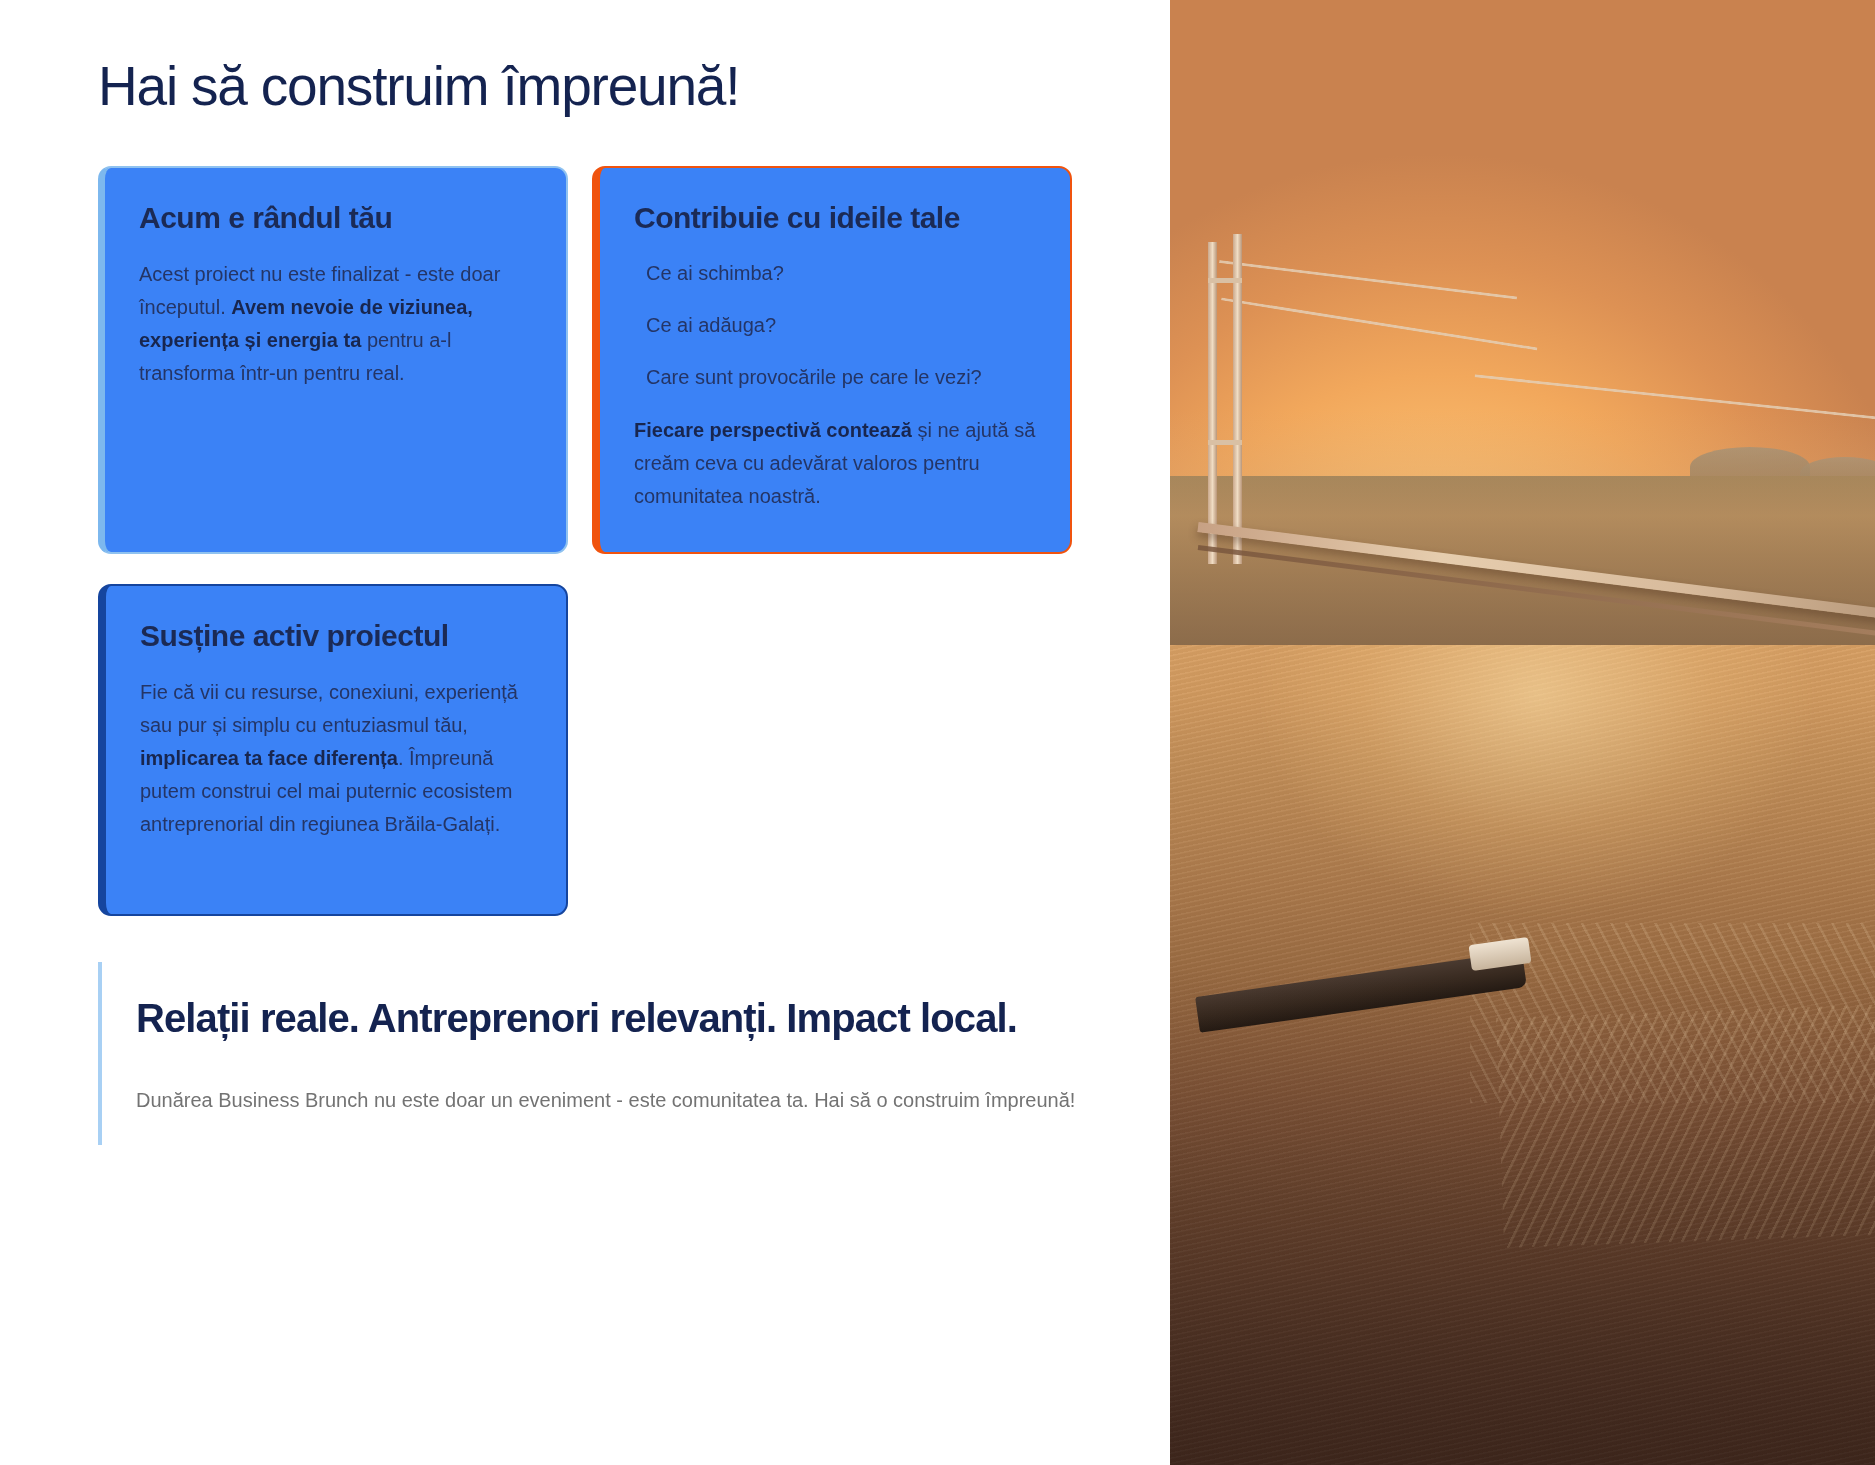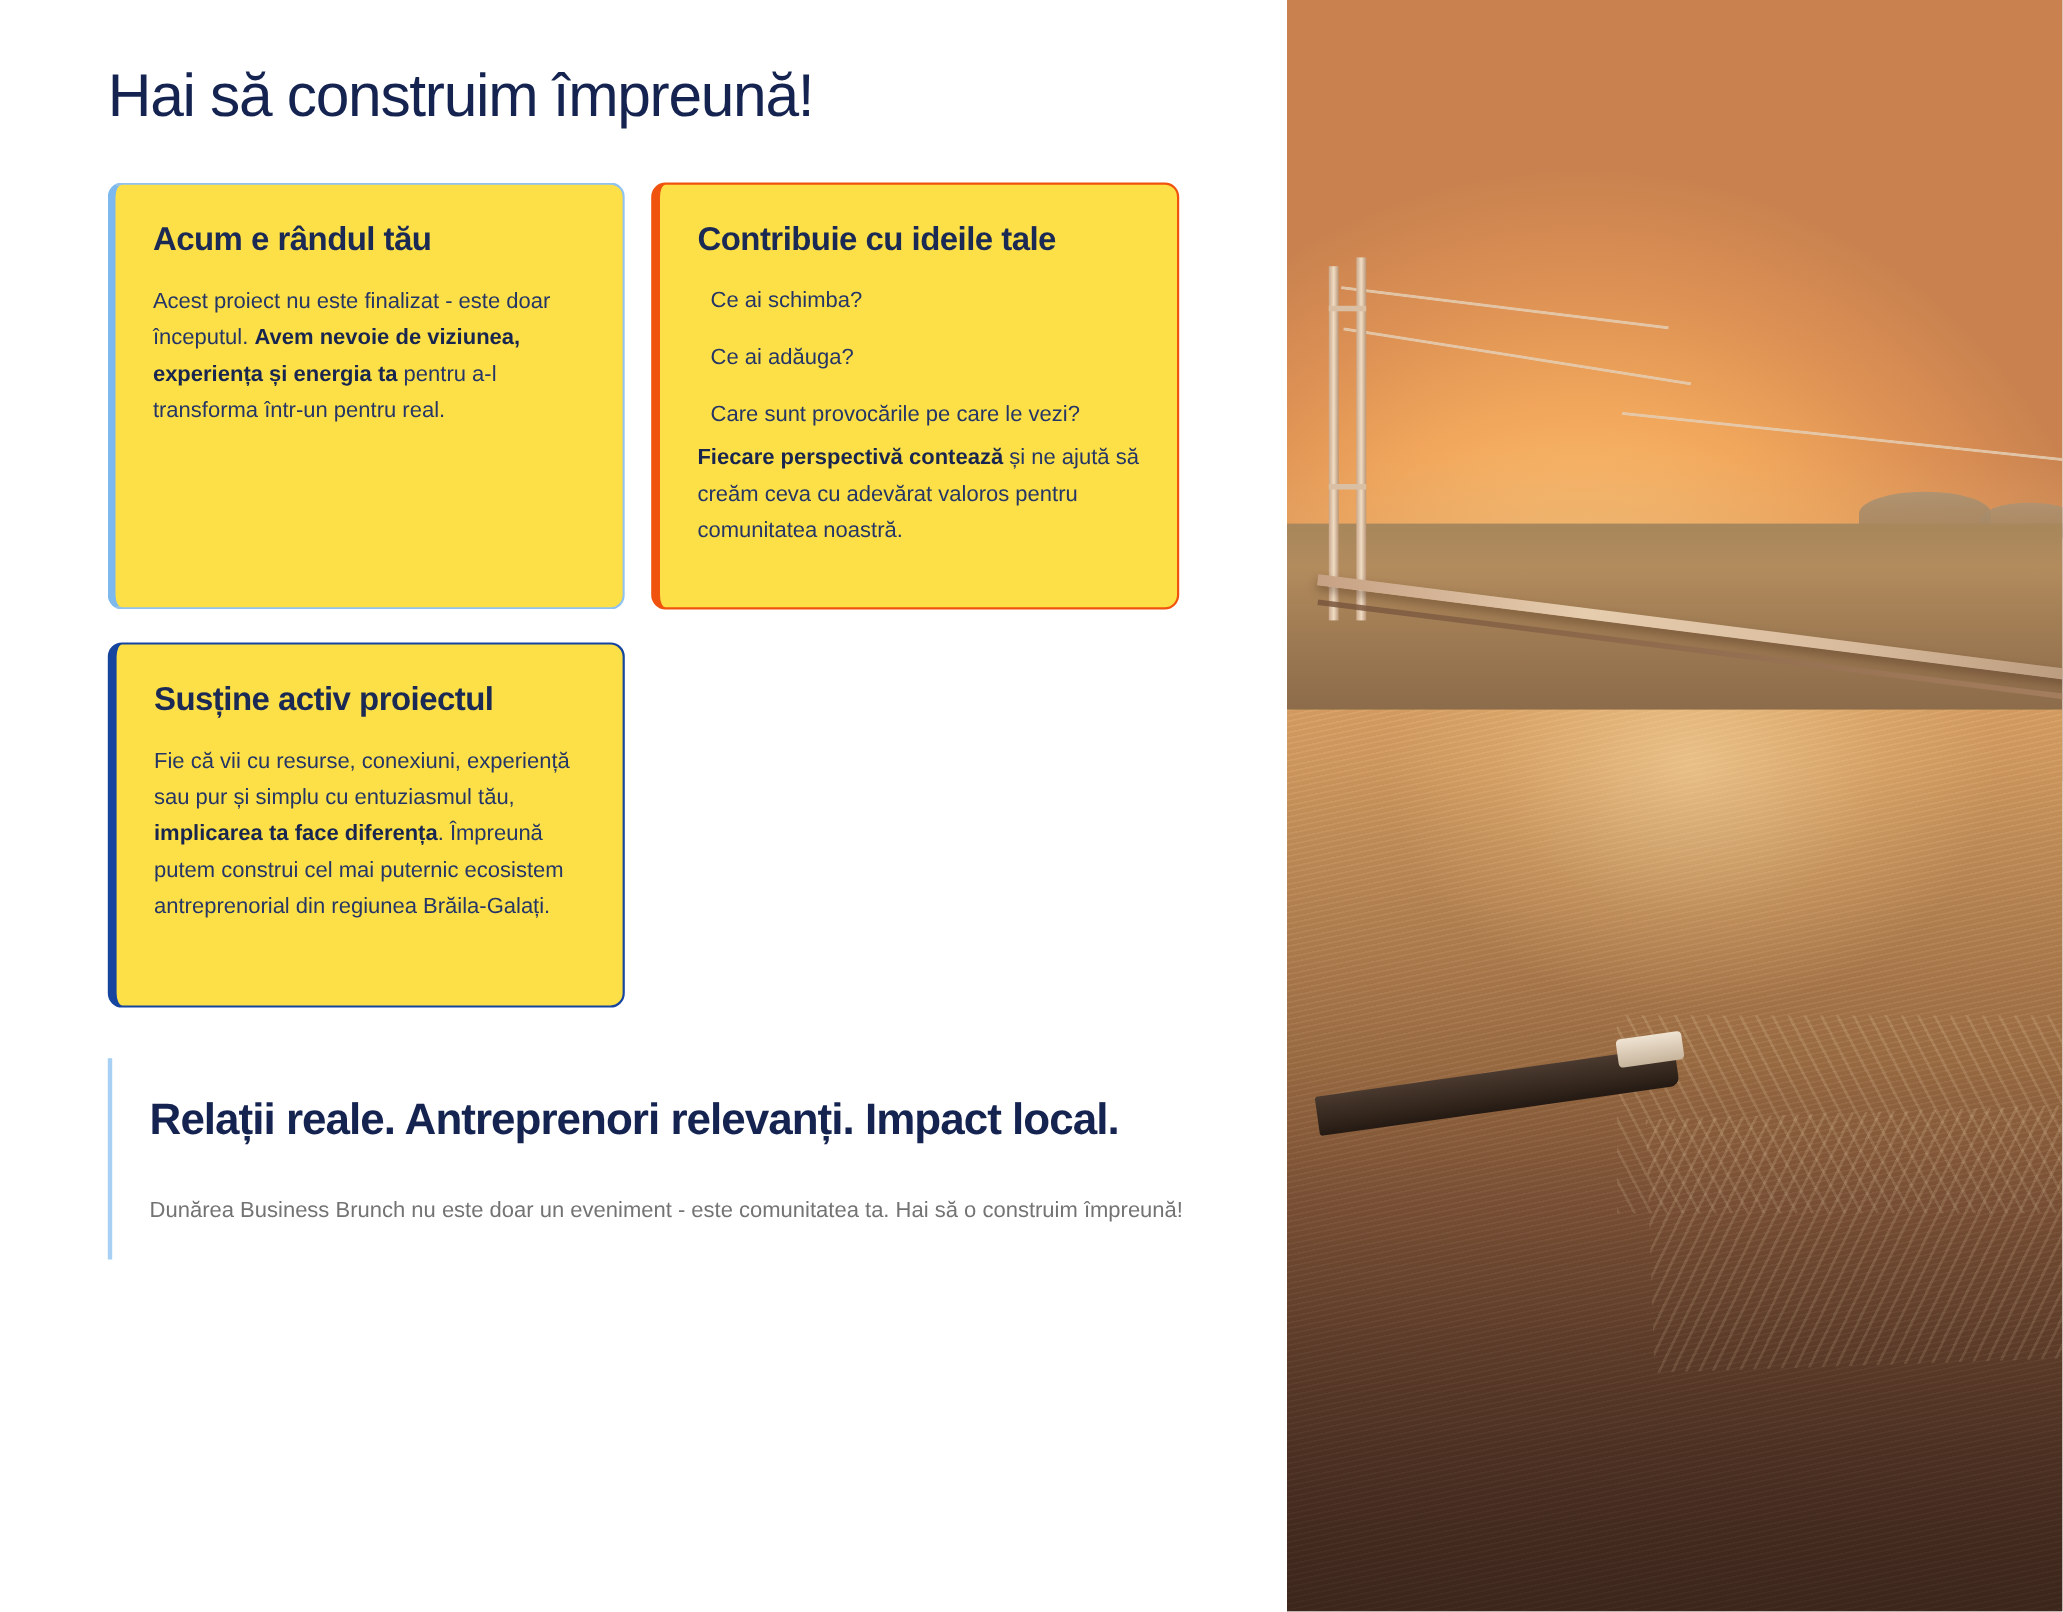"Acum e rândul tău" .card { background: #fde047 -> #3b82f6 }
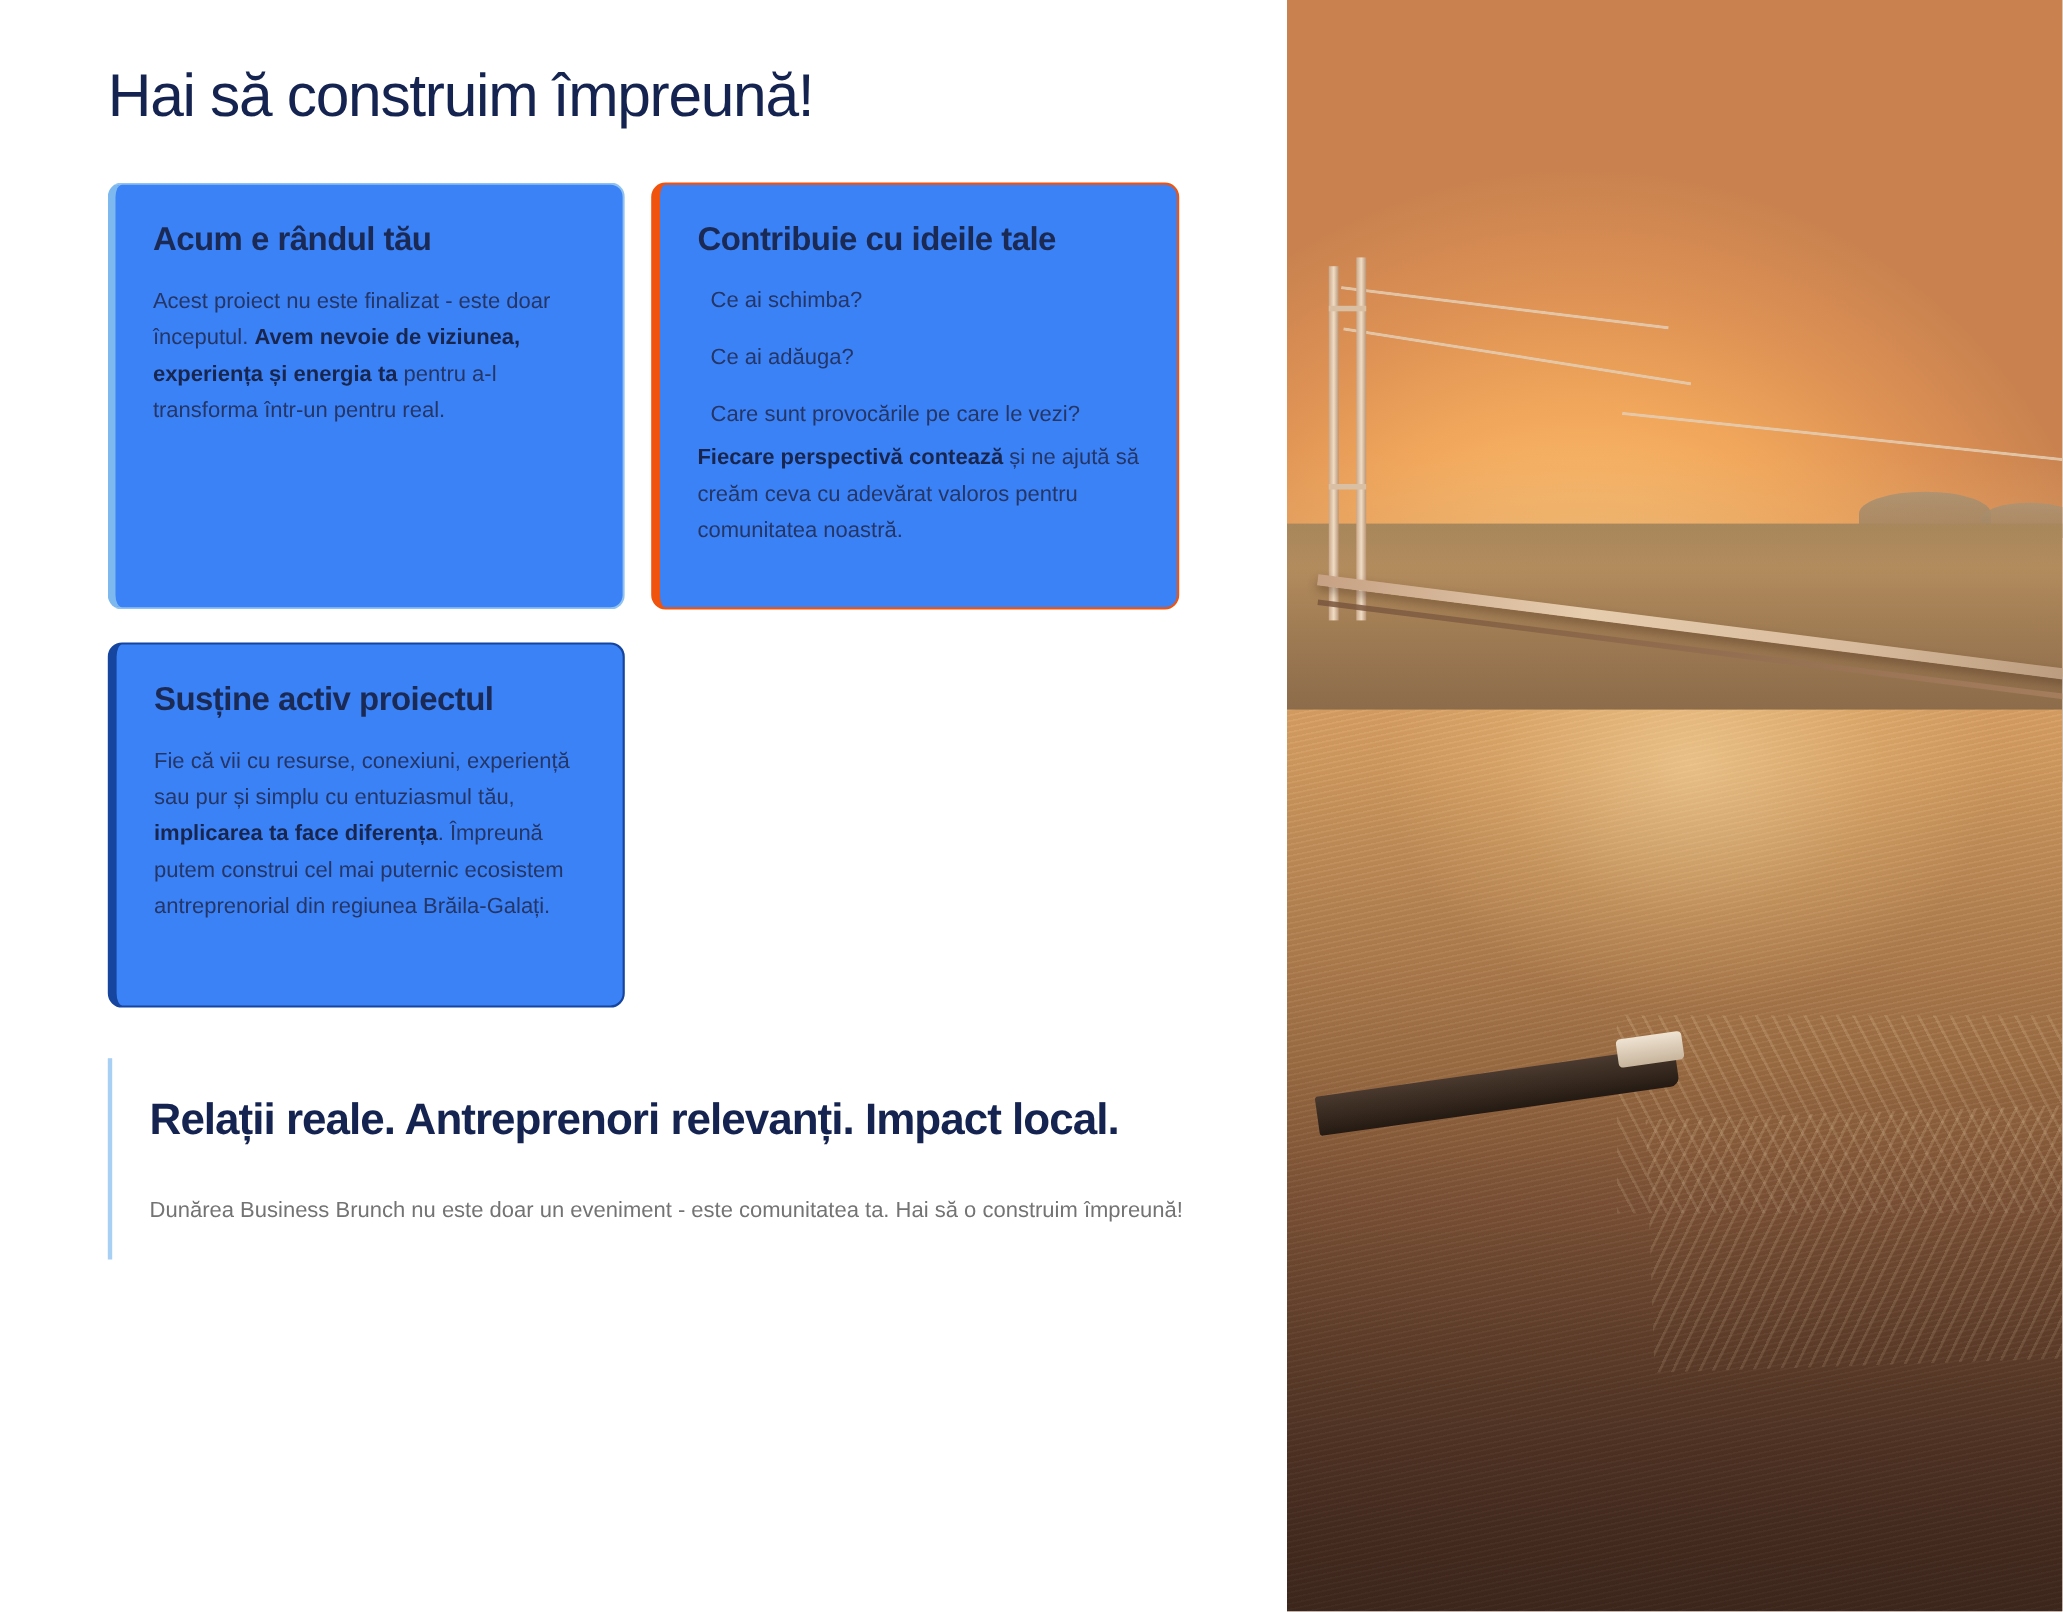"Fiecare perspectivă contează și ne" .q-closing { margin-top: 8px -> 22px }
